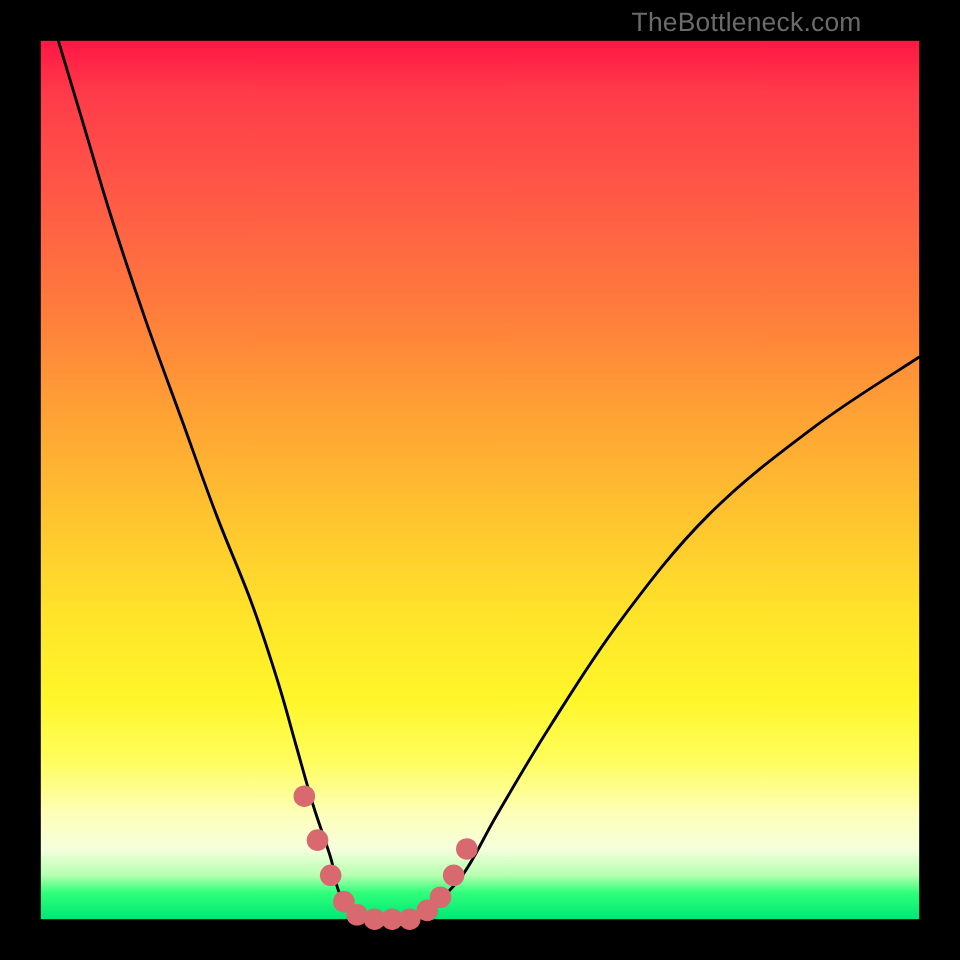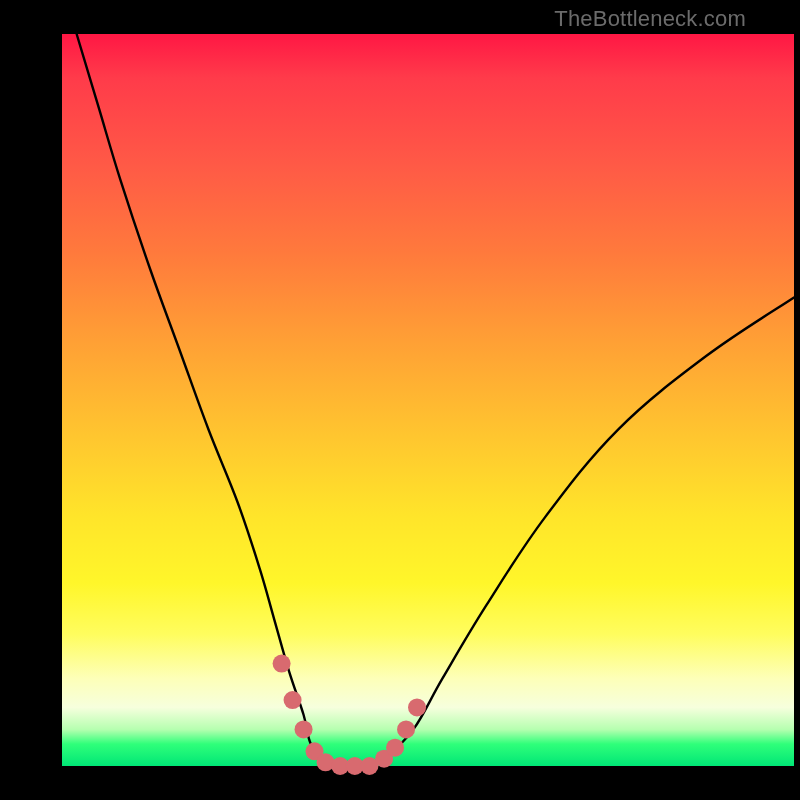"TheBottleneck.com" .stage { margin-left: 28px -> none }
